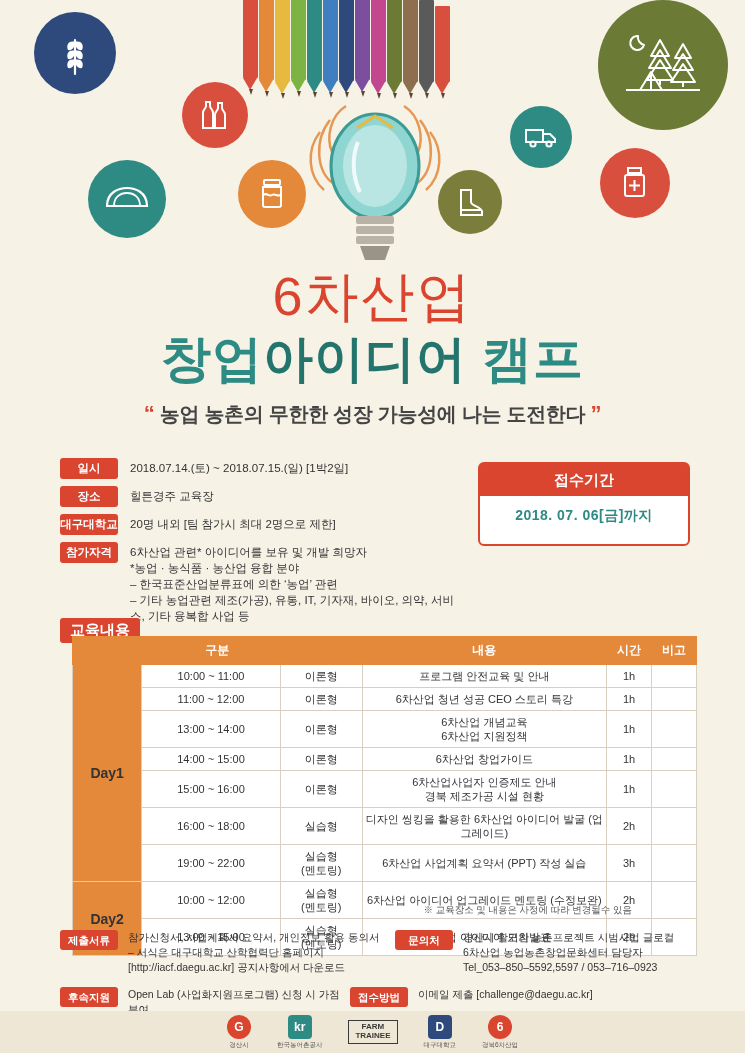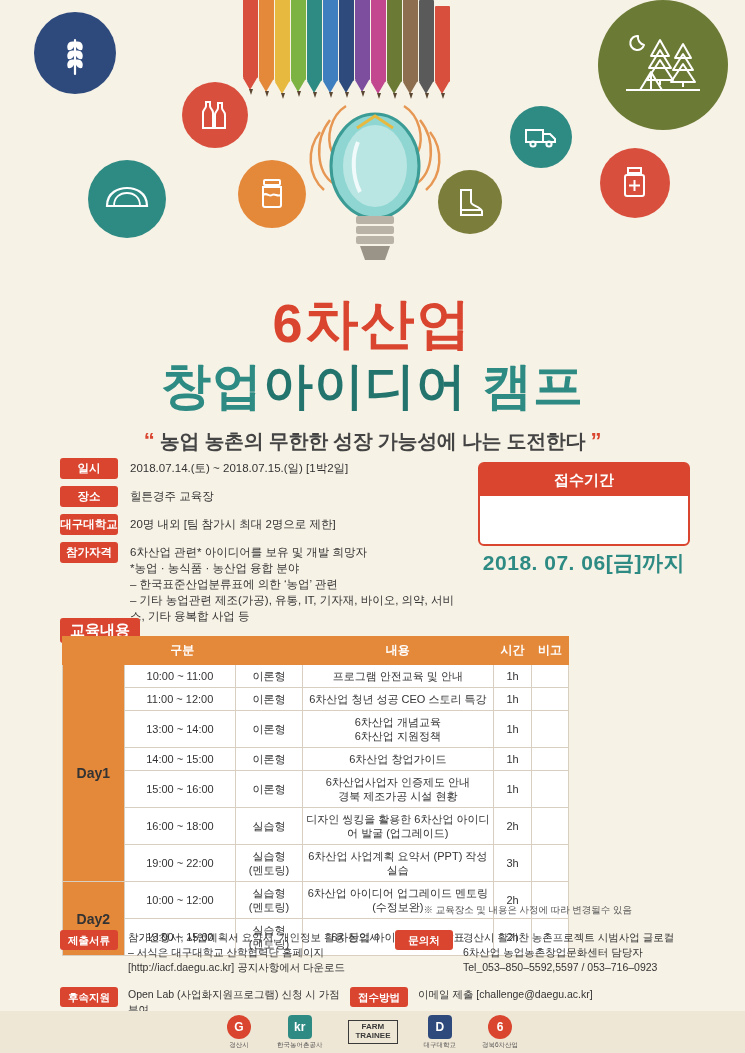"6차산업" .t1 { font-weight: bold -> normal; margin-top: 27px -> none }
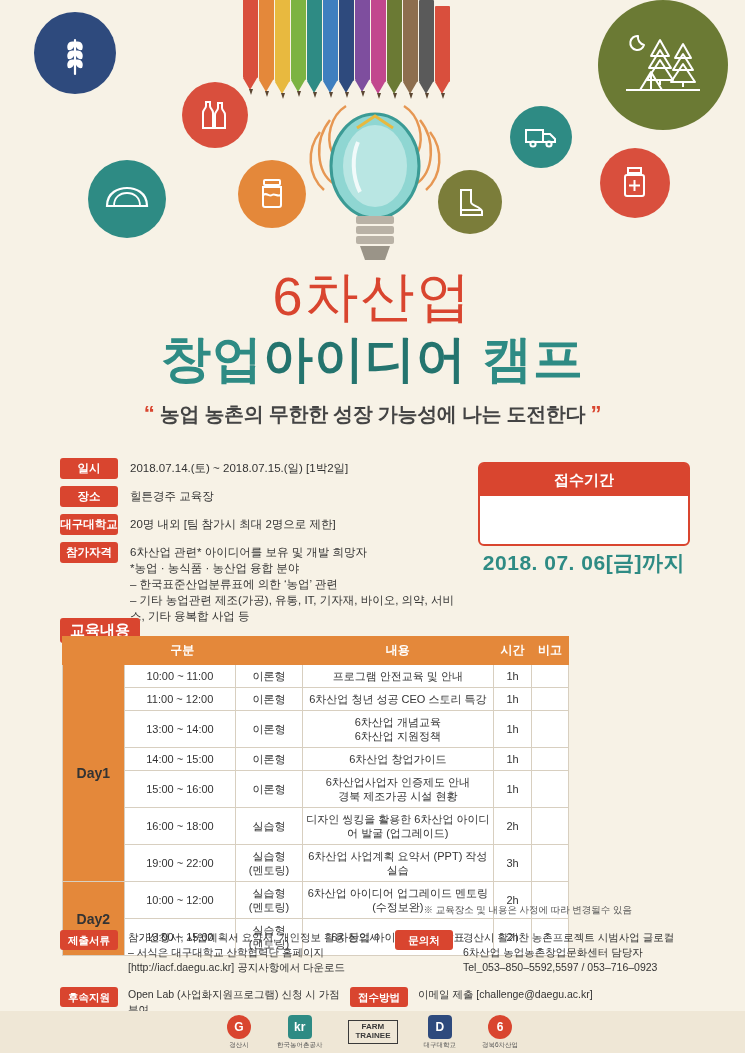"2018. 07. 06[금]까지" .recept-date { font-size: 21px -> 14px; margin-top: 42px -> none }
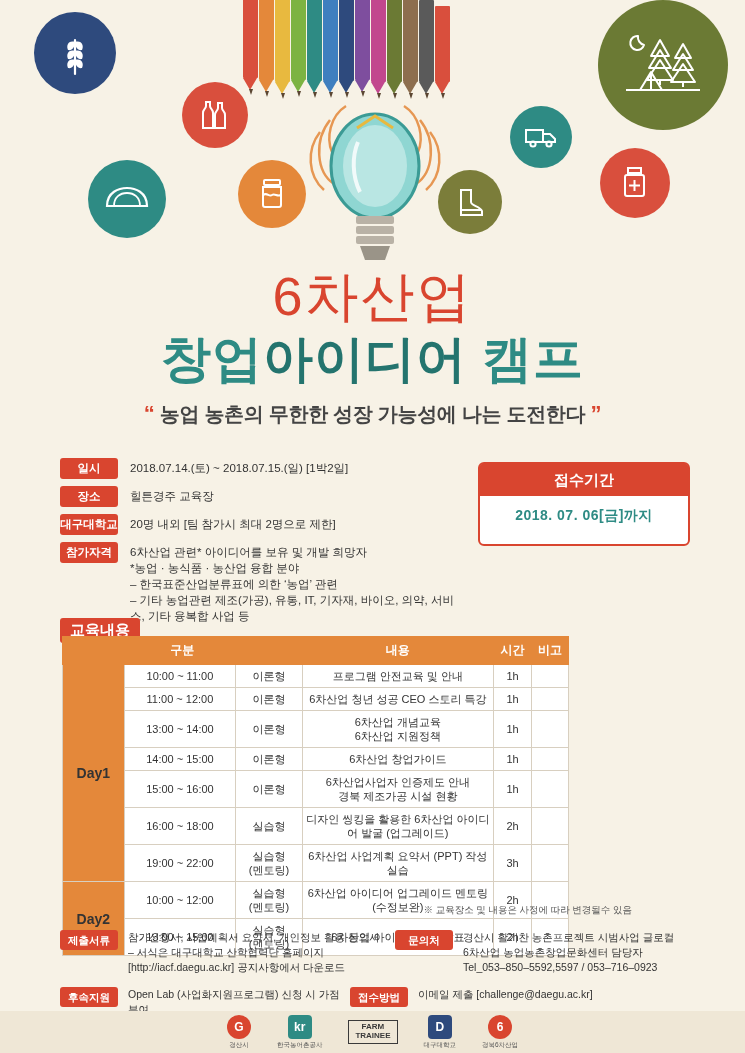"구분" table.curr { left: 62px -> 72px; width: 507px -> 625px }
